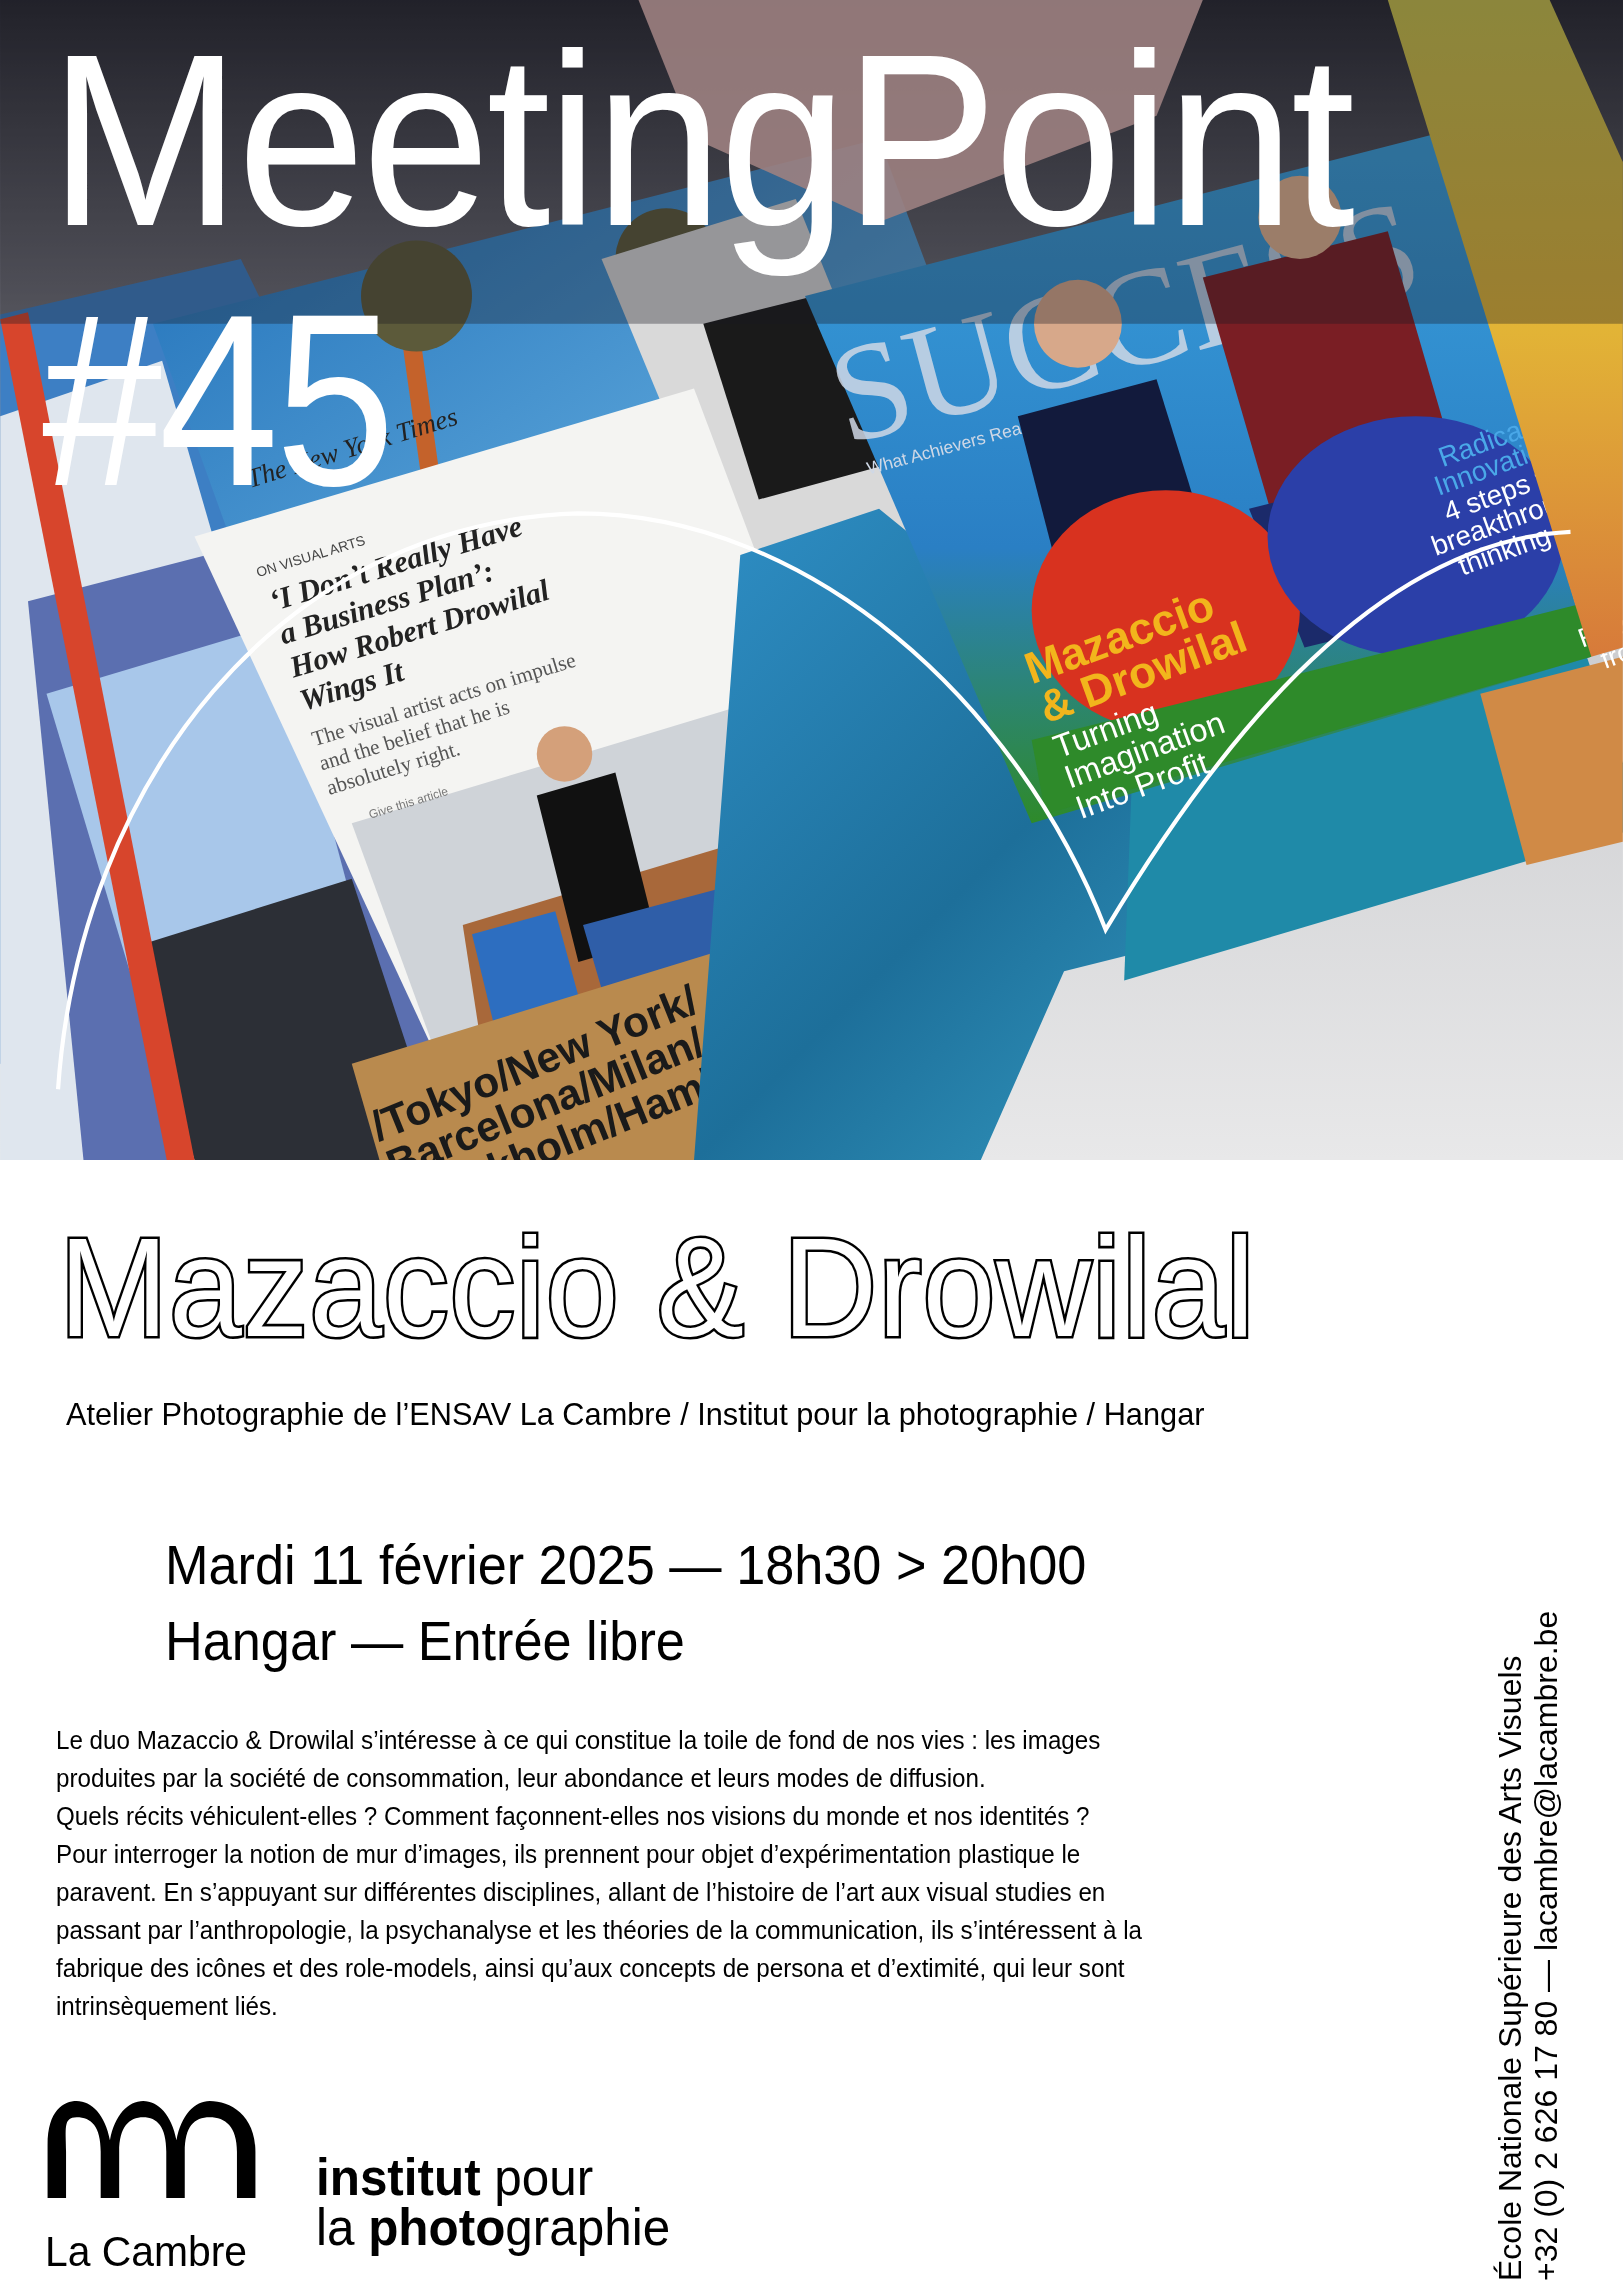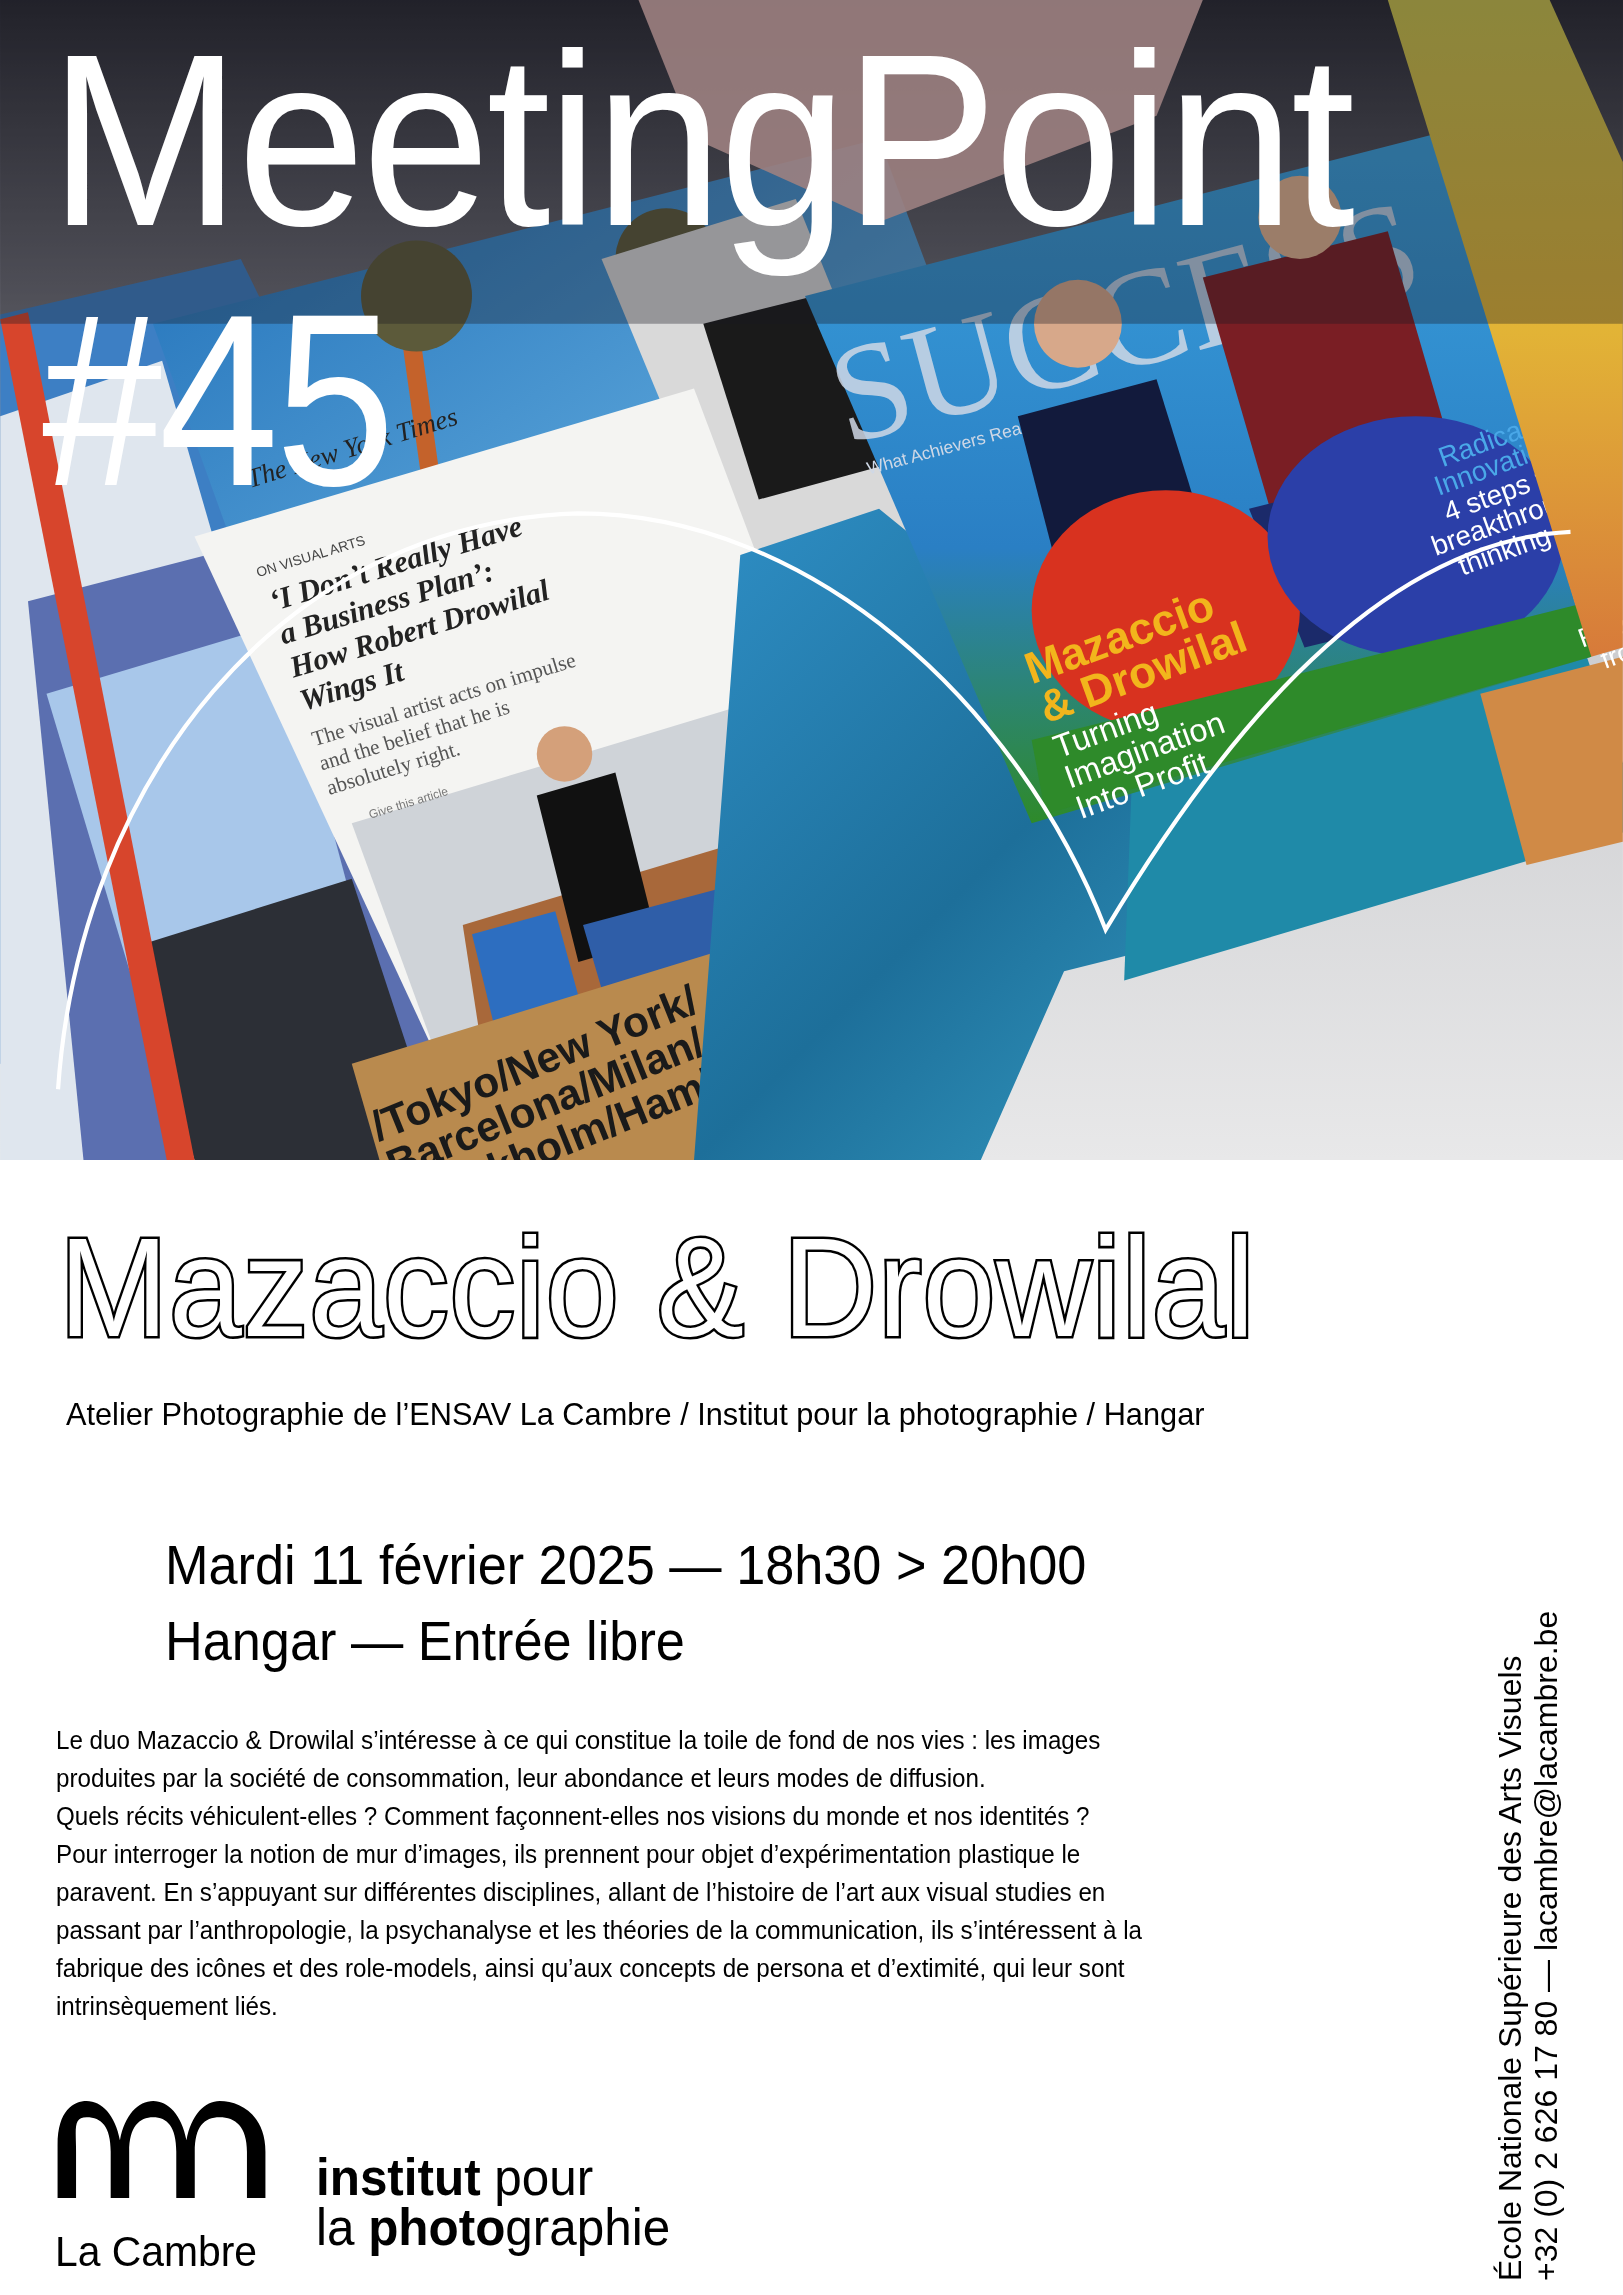"La Cambre" .logo-cambre { left: 55px -> 45px }
